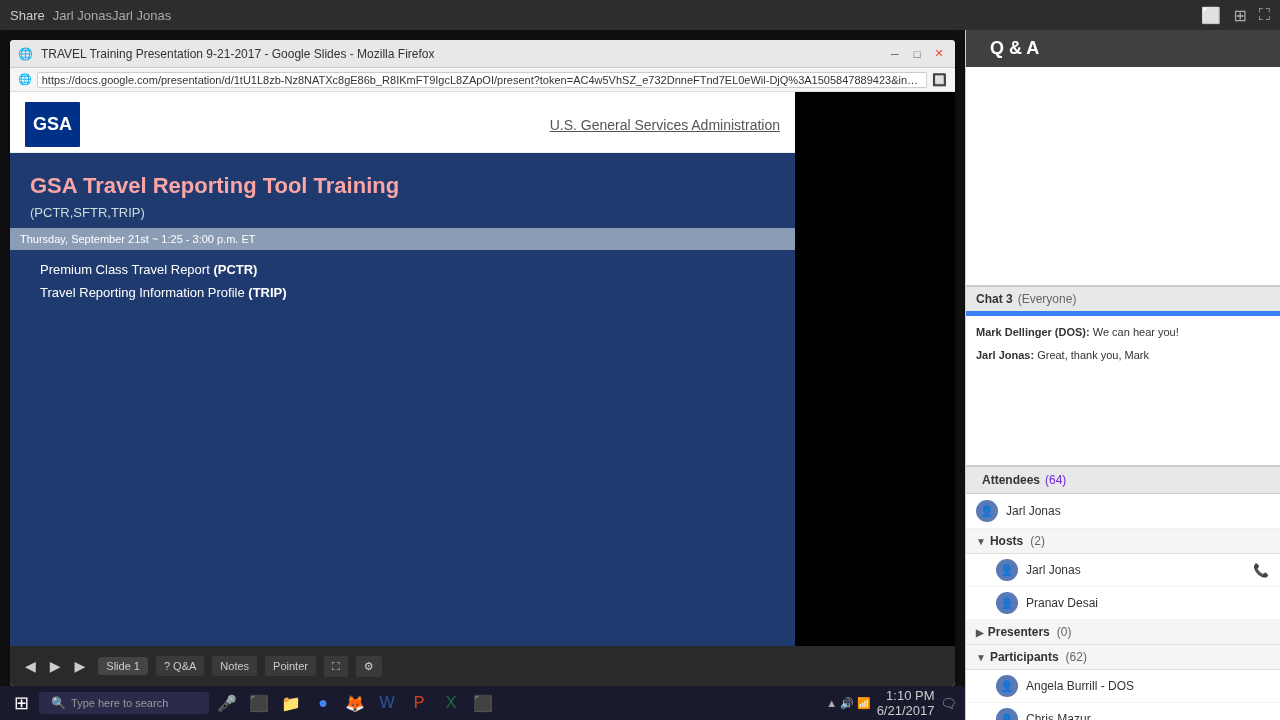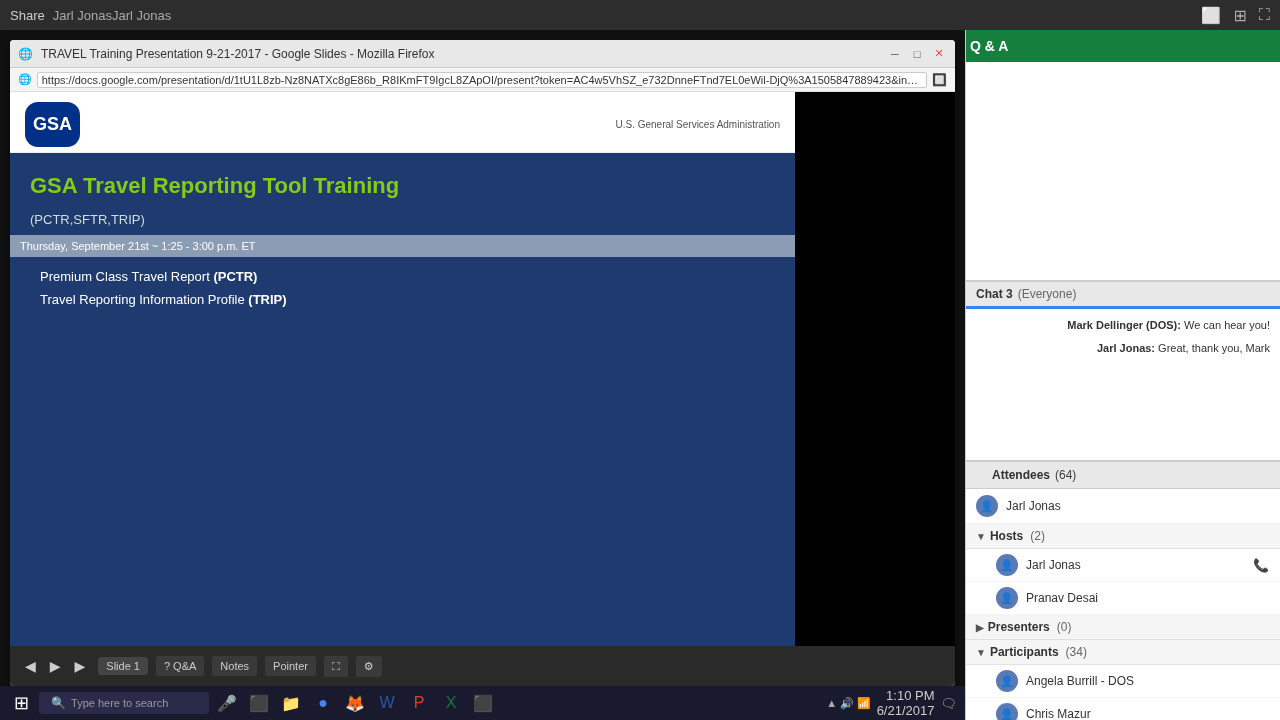"Q & A" .right-panel-header { background: #15803d -> #404040; font-size: 14px -> 18px; padding: 8px 4px -> 8px 24px }
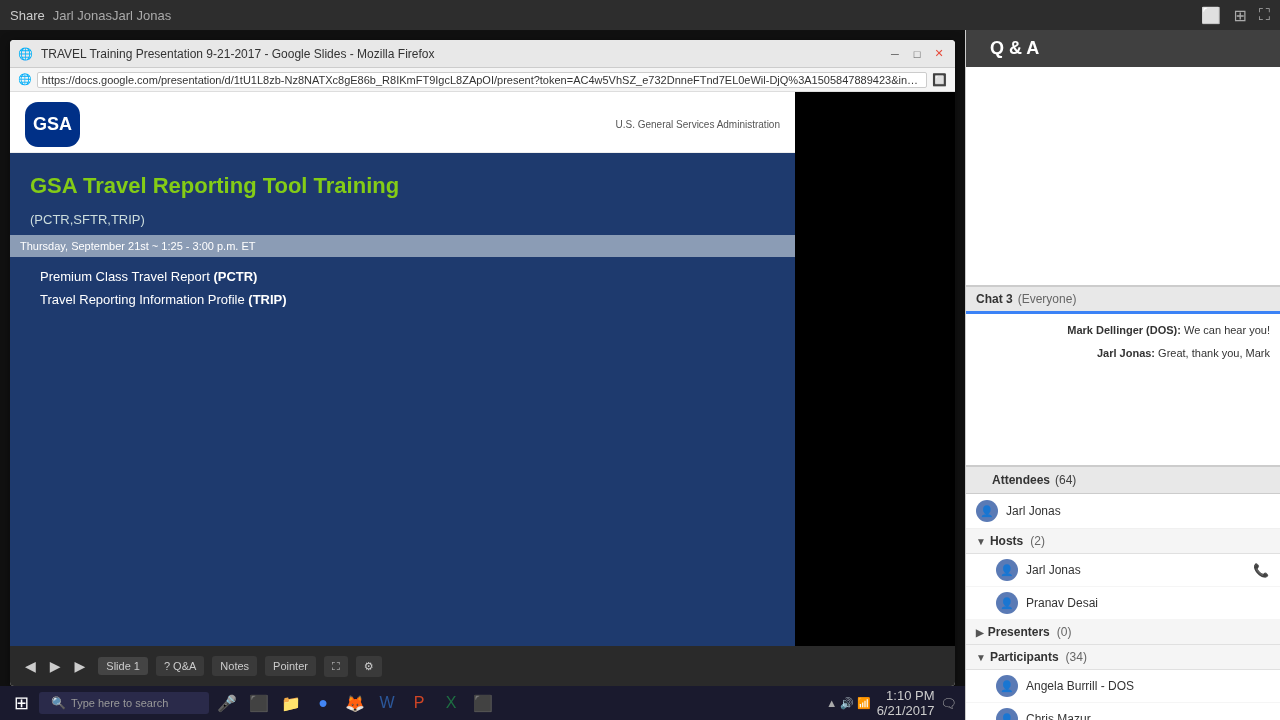"GSA" .gsa-logo { border-radius: 13px -> 1px }
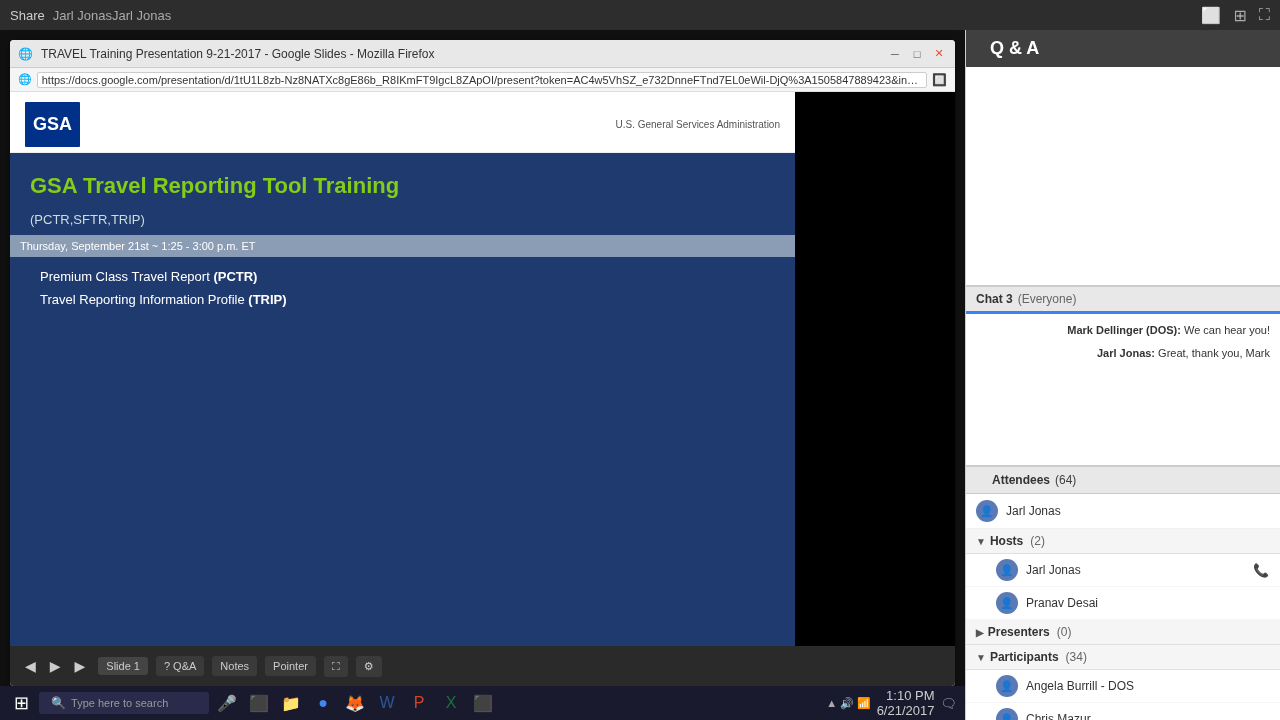"U.S. General Services Administration" .gsa-subtitle { font-size: 10px -> 14px; text-decoration: none -> underline }
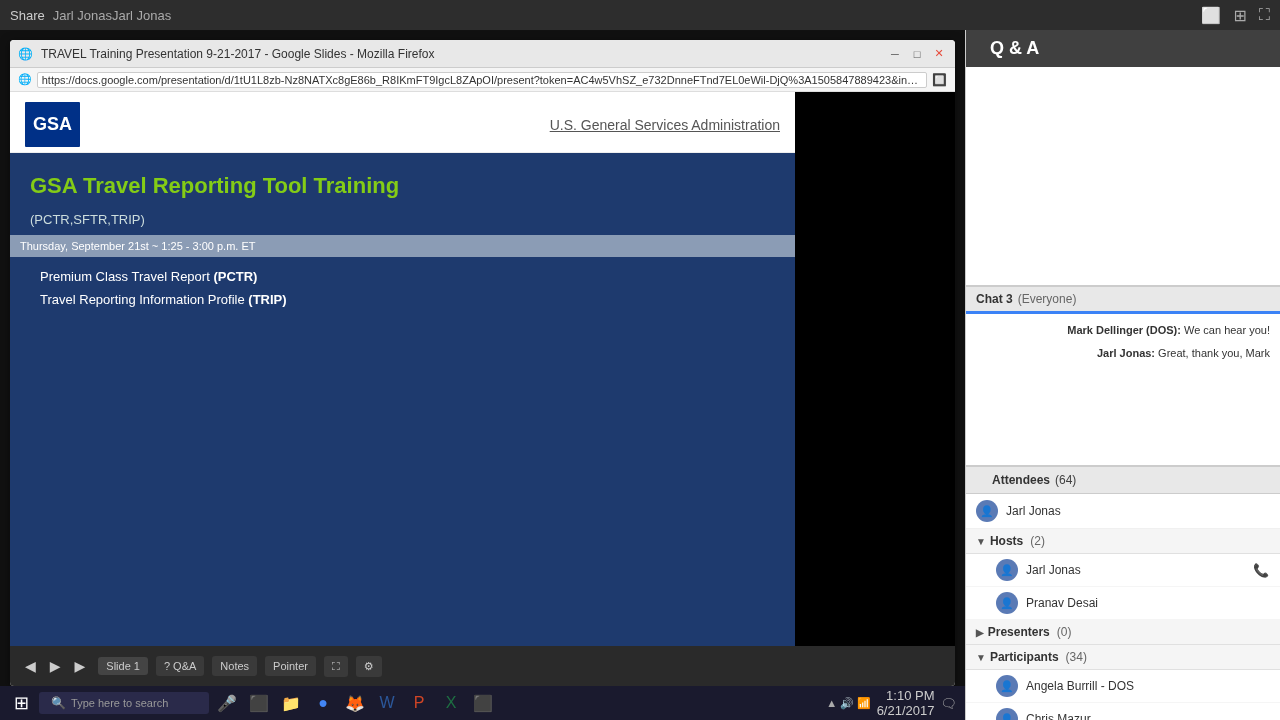"GSA Travel Reporting Tool Training" .slide-title { color: #84cc16 -> #fca5a5; margin-bottom: 13px -> 6px }
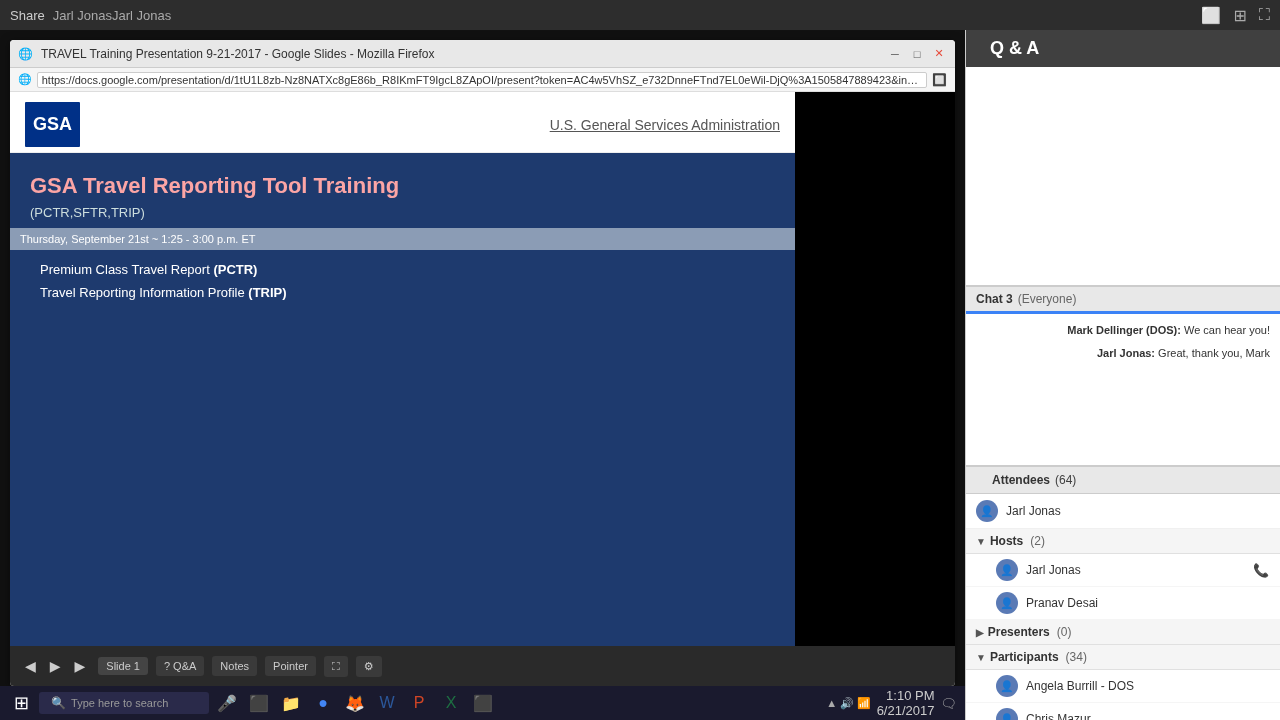"Chat 3" .chat-header { border-bottom: 3px solid #3b82f6 -> 5px solid #3b82f6 }
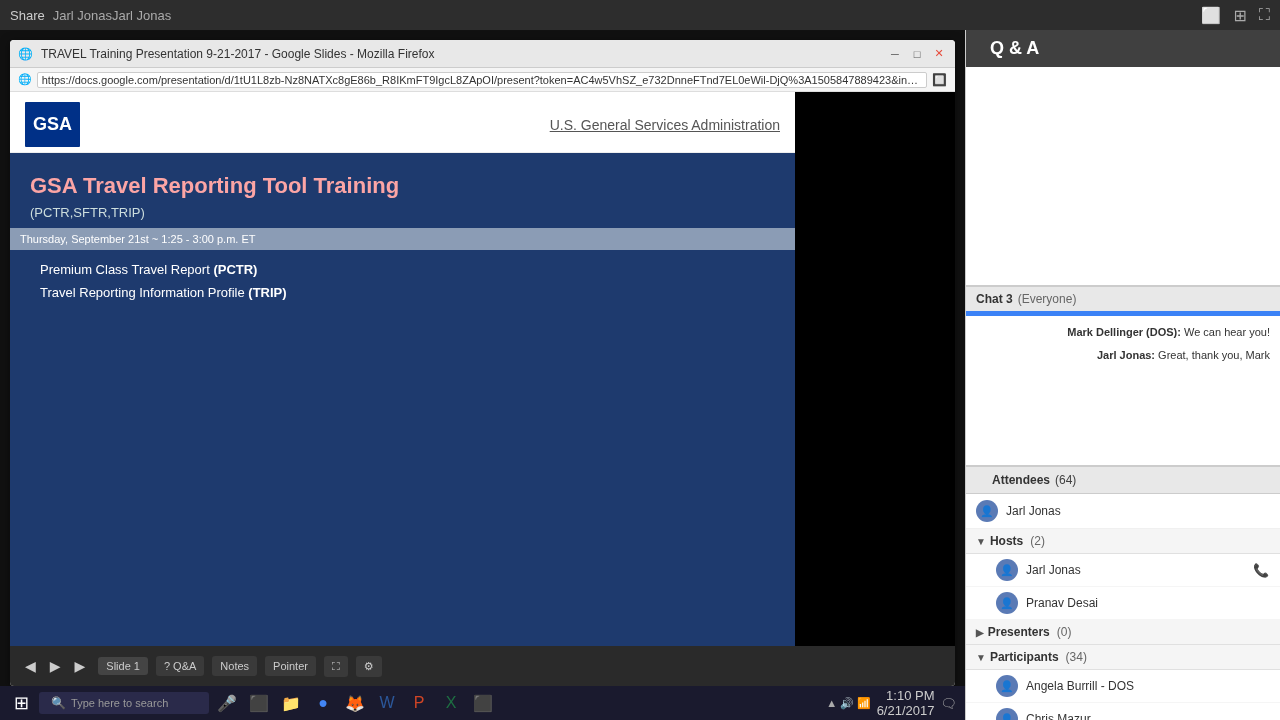"Mark Dellinger (DOS): We can" .chat-messages { text-align: right -> none }
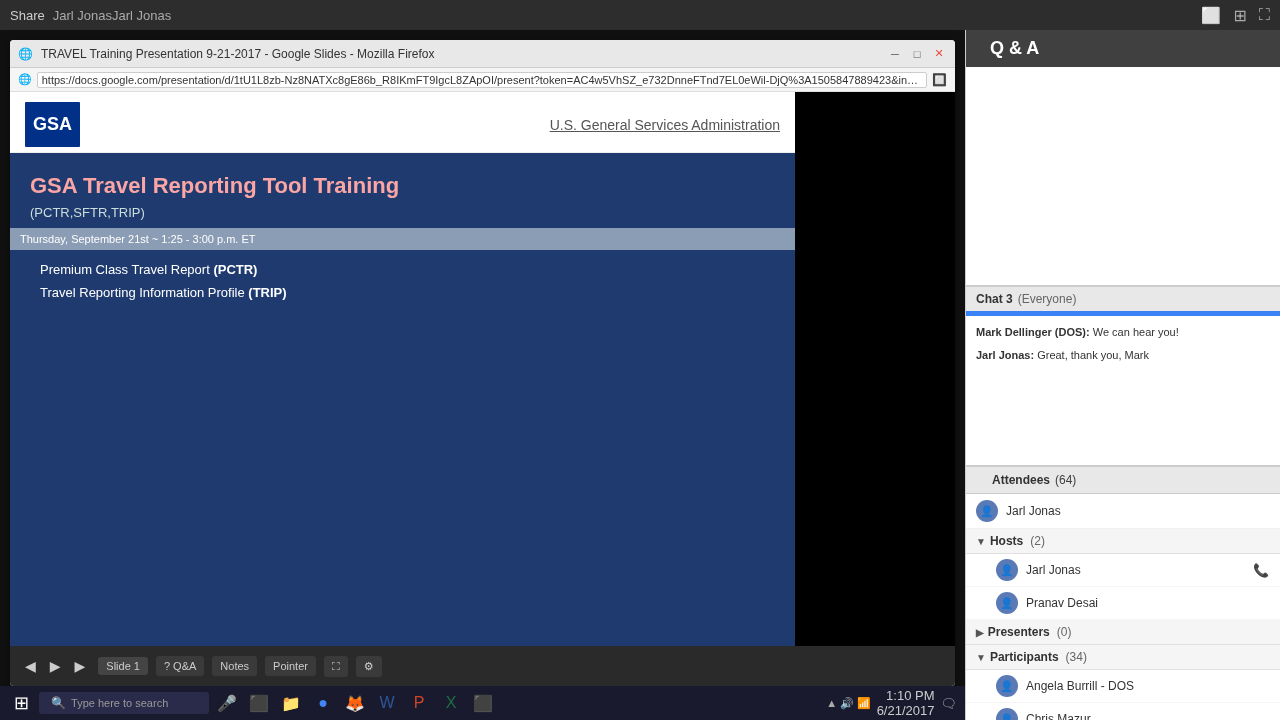"Attendees" .attendees-header { padding: 6px 26px -> 6px 16px }
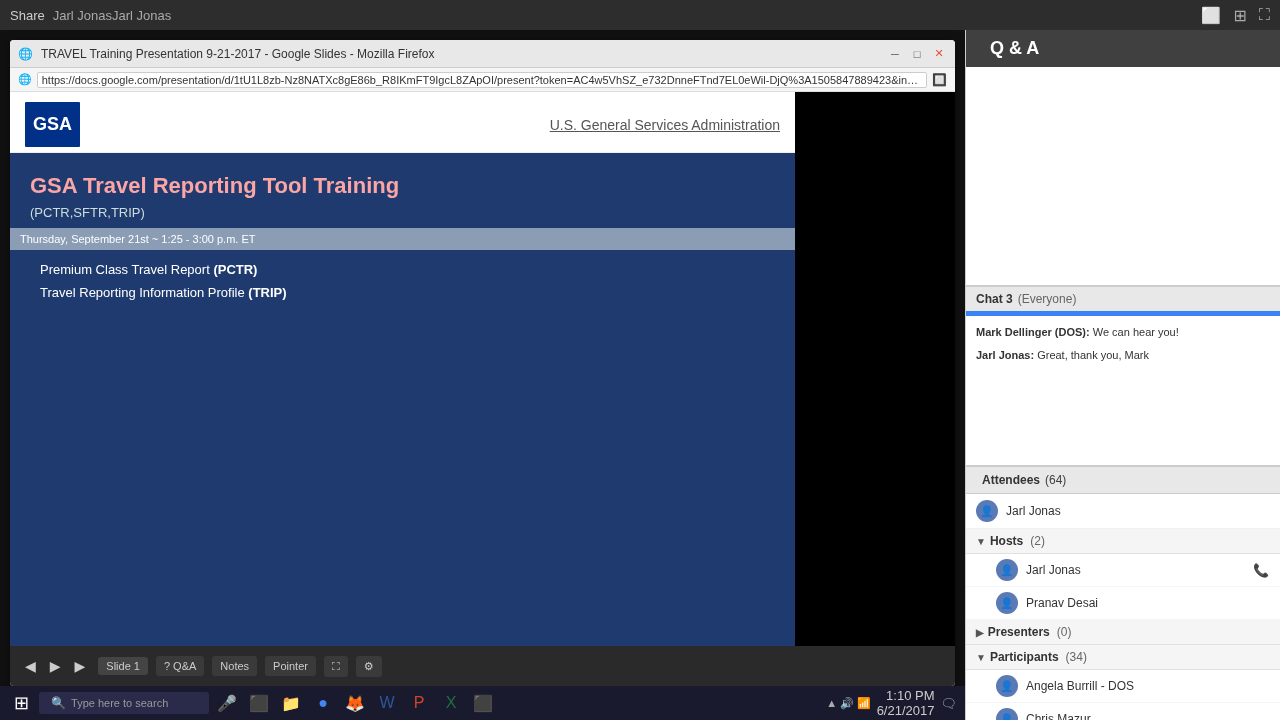"(64)" .attendees-count { color: #404040 -> #6d28d9 }
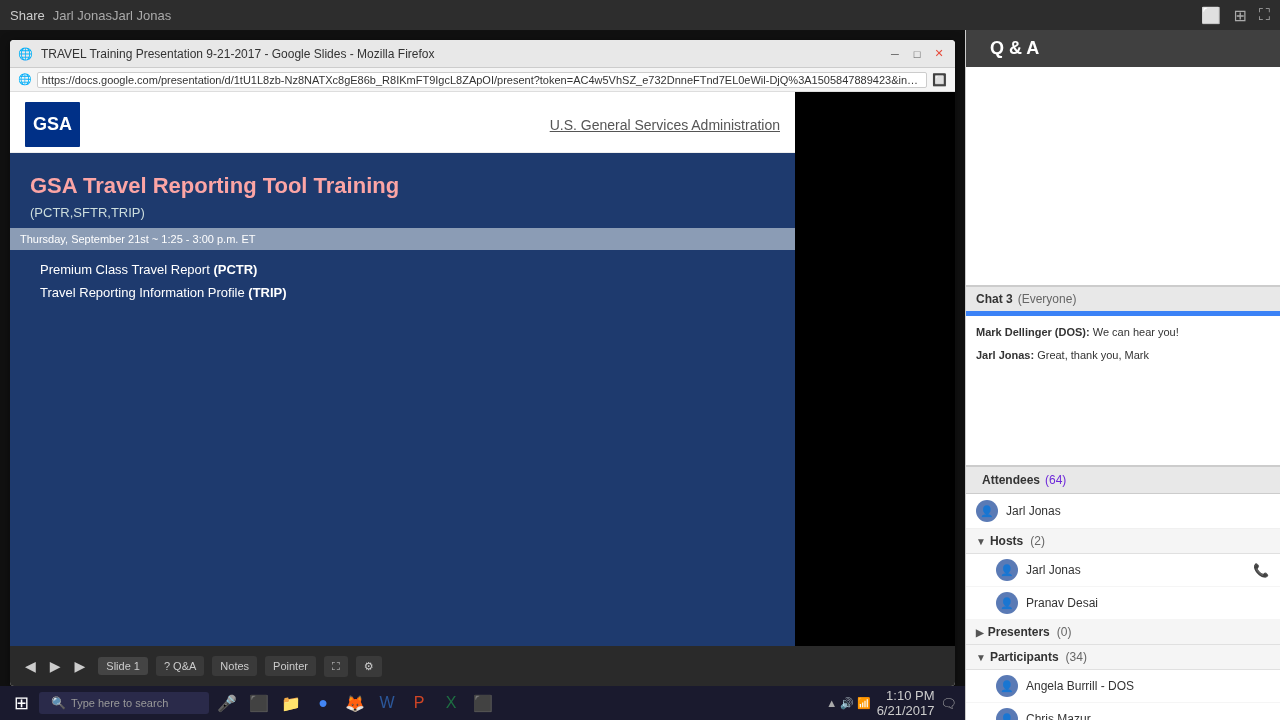"(34)" span { text: 34 -> 62 }
